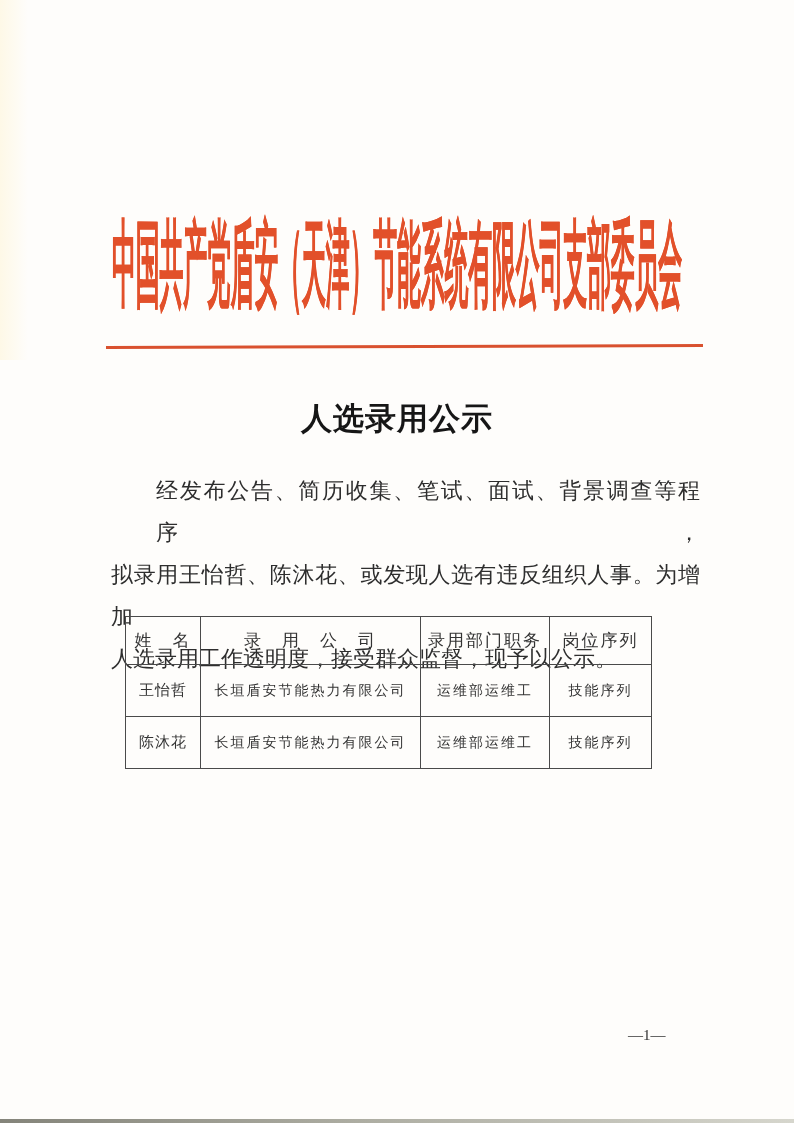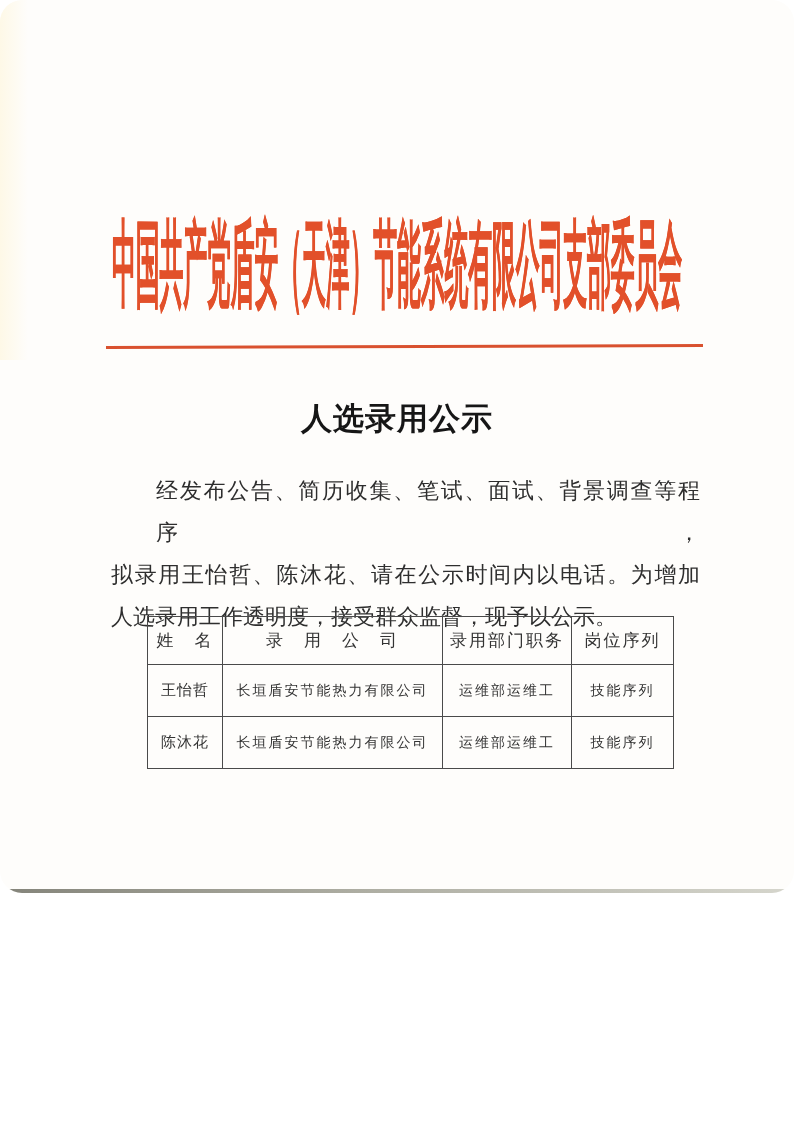"中国共产党盾安（天津）节能系统有限公司支部委员会" .page { border-radius: 22px -> none; height: 893px -> 1123px }
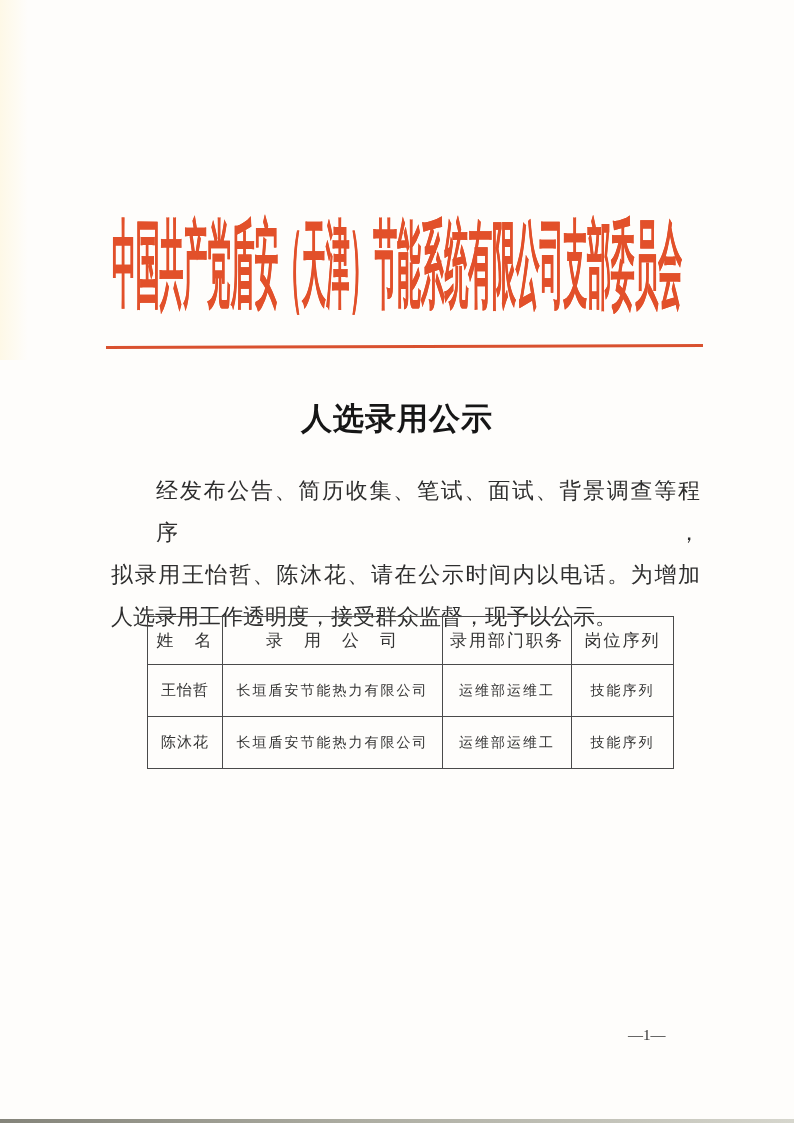"拟录用王怡哲、陈沐花、请在公示时间内以电话。为增加" div.line { text: 请在公示时间内以电话 -> 或发现人选有违反组织人事 }
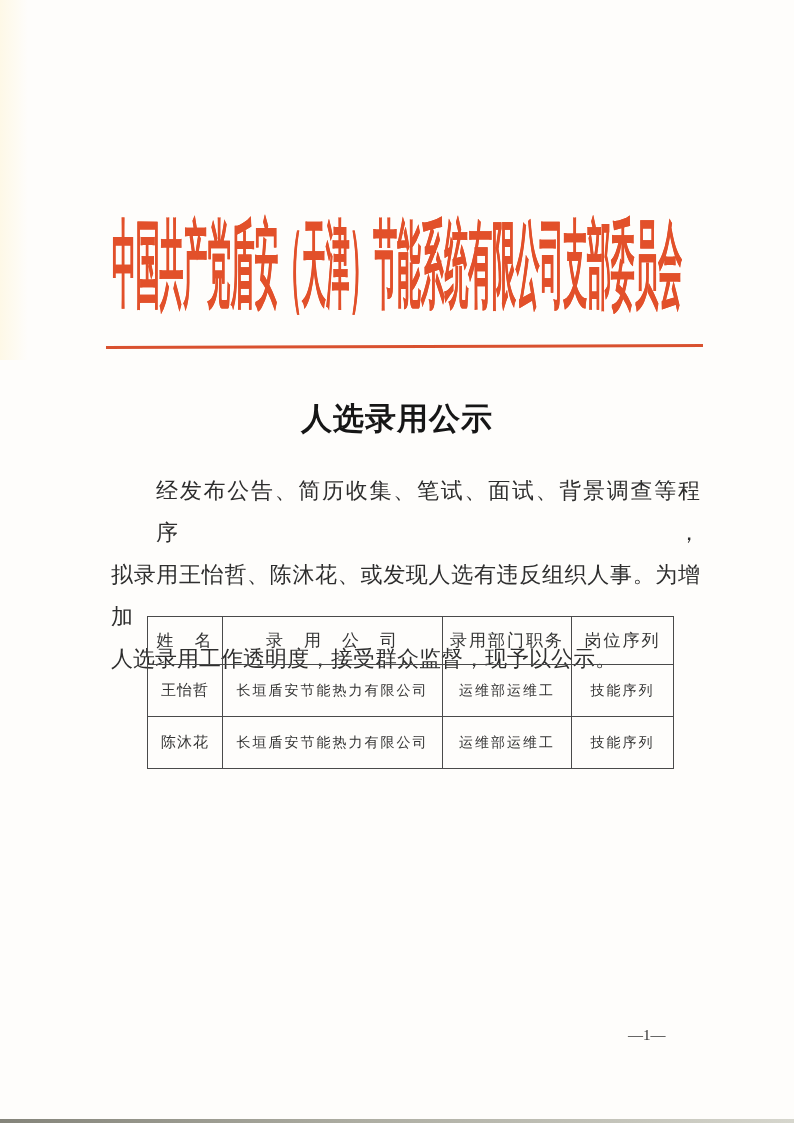"姓 名" .rec-table { left: 147px -> 125px }
